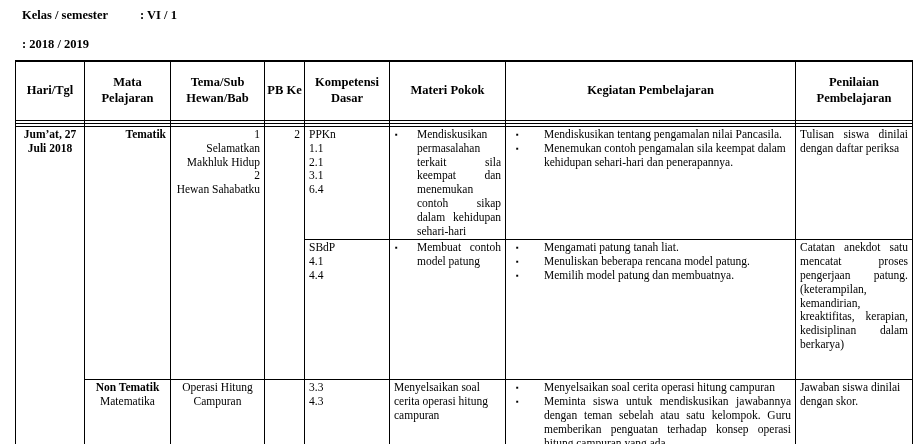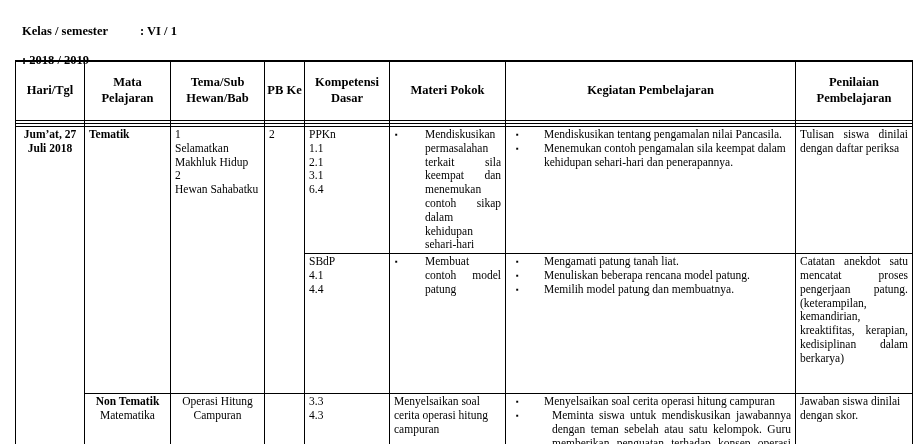"Kelas / semester" .meta { top: 24px -> 8px }
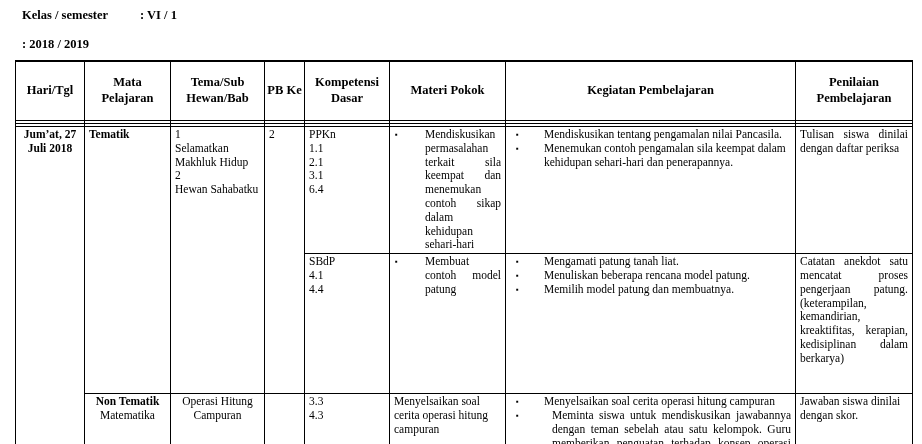"Tematik" .c-mid { text-align: left -> right }
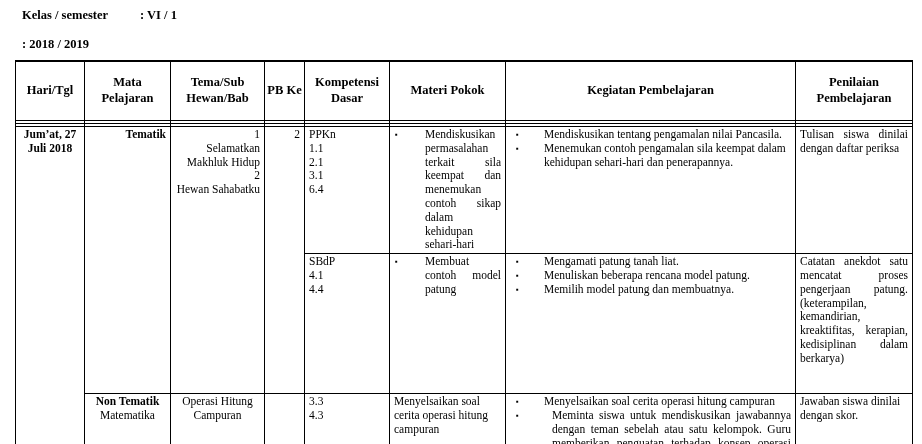"Mendiskusikan permasalahan terkait sila" .just { margin-left: 8px -> none }
